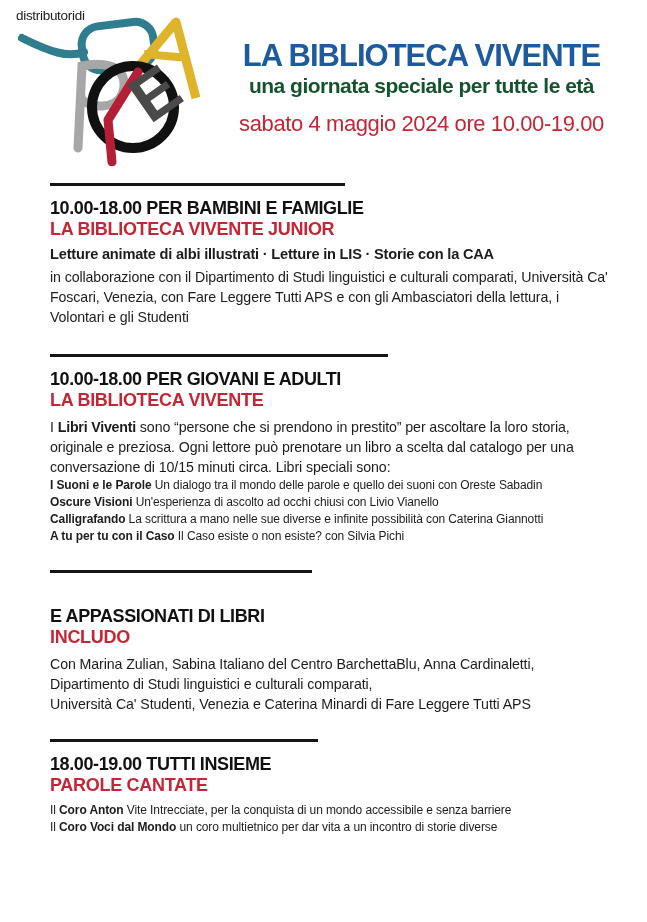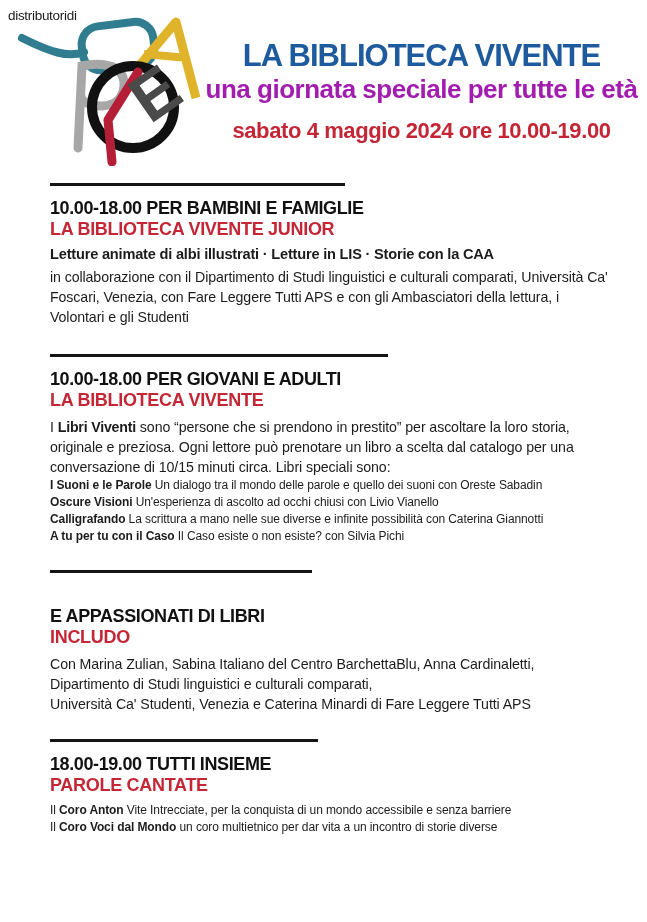"distributoridi" .distrib { left: 8px -> 16px }
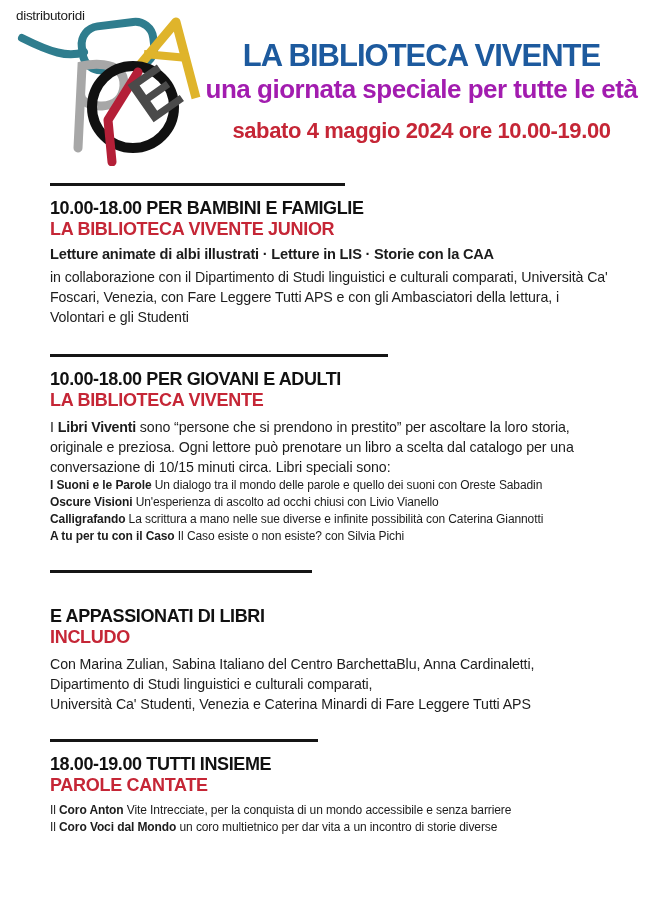"una giornata speciale per tutte" .subtitle { color: #a21caf -> #14532d; font-size: 26px -> 21px }
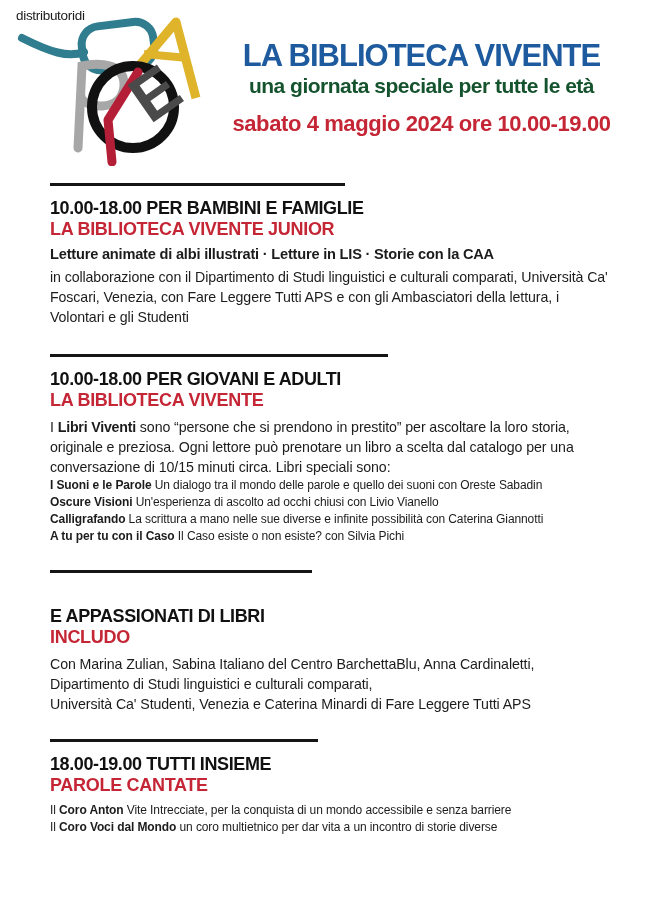"sabato 4 maggio 2024 ore" .date { font-weight: bold -> normal }
